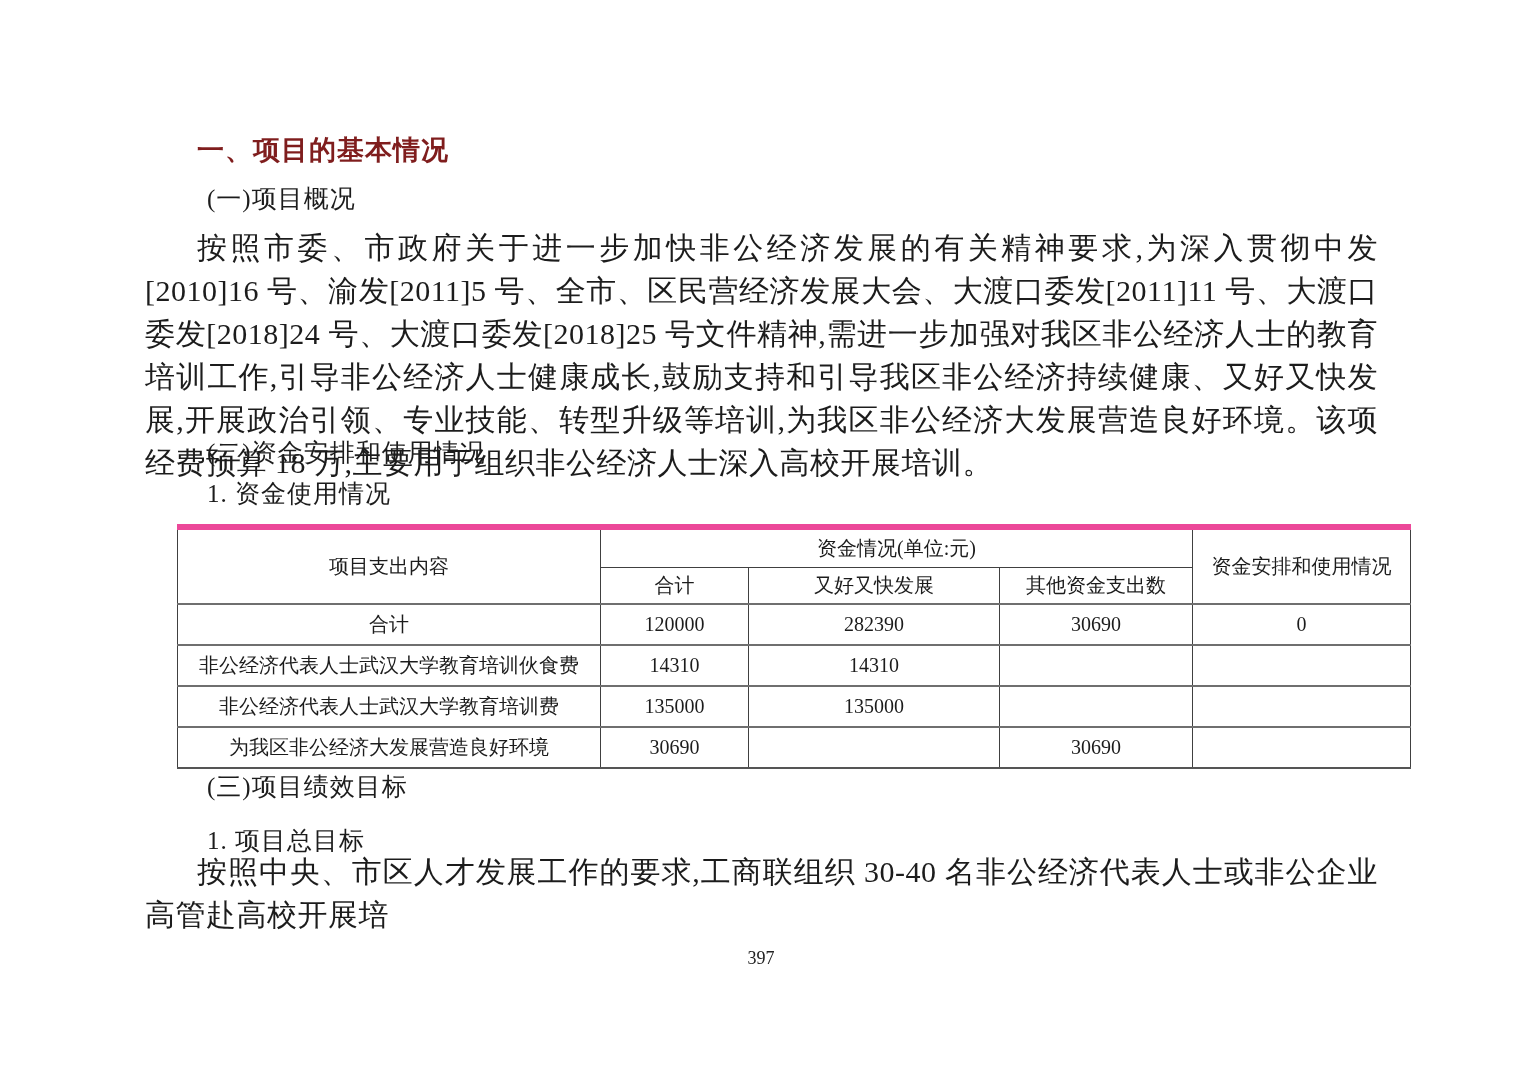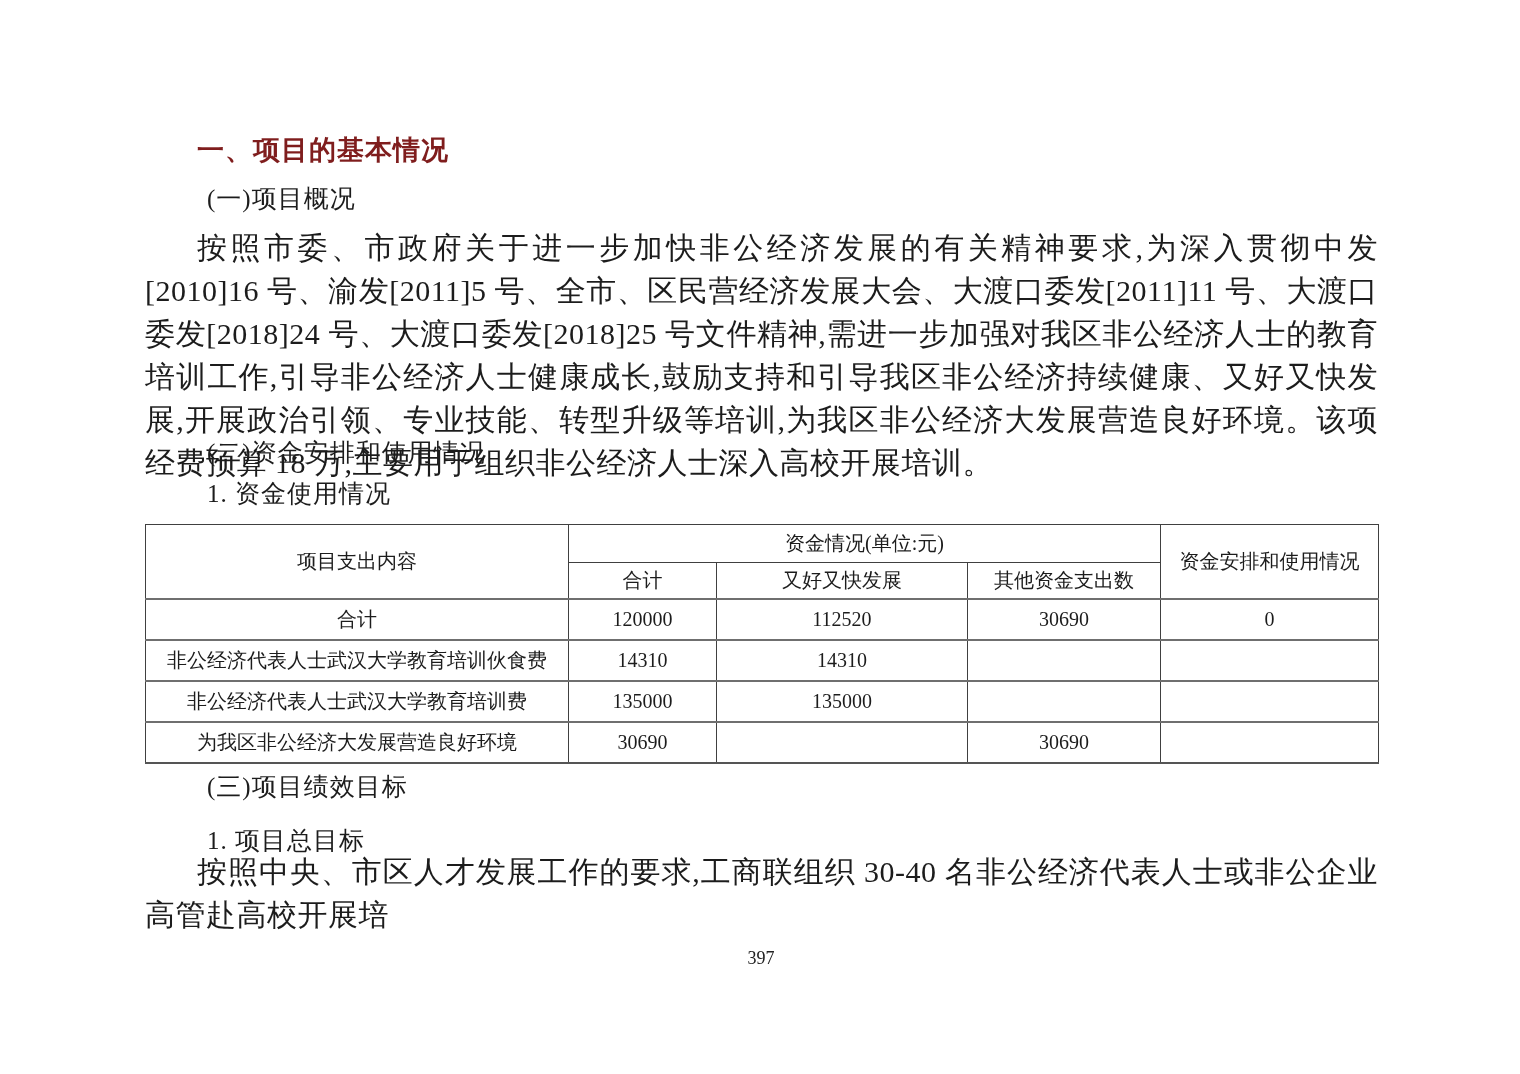"项目支出内容" .funds-table { border-top: 1px solid #ec4899 -> 6px solid #ec4899; margin-left: none -> 32px }
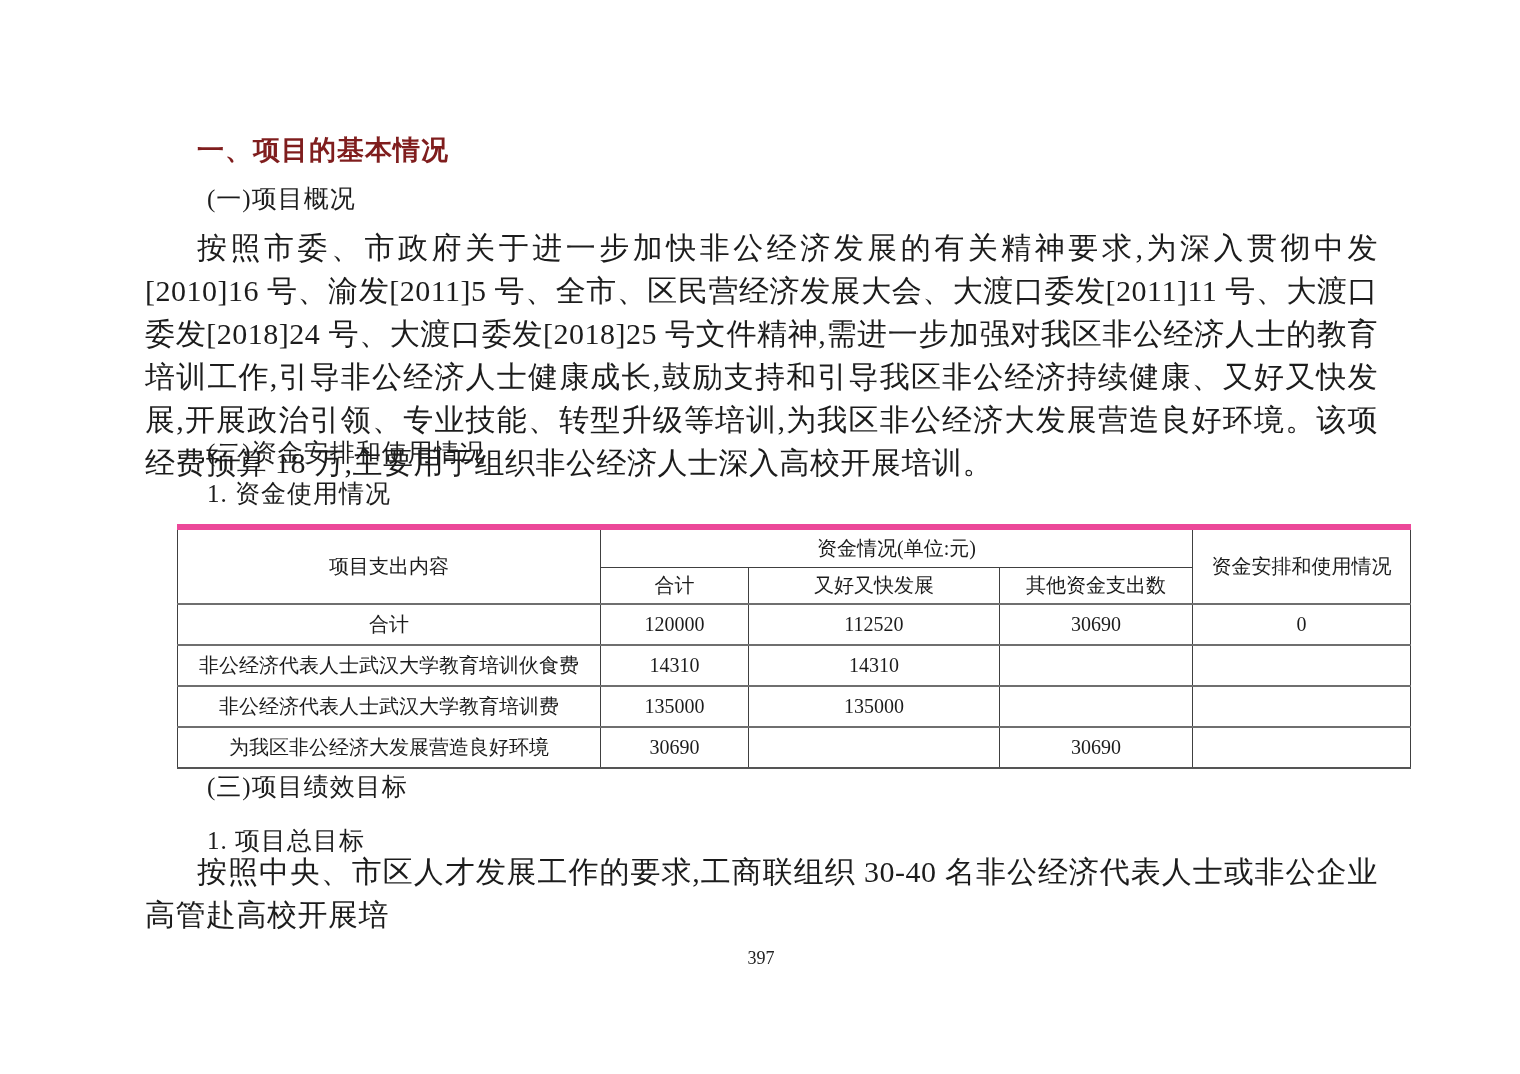"112520" td { text: 112520 -> 282390 }
